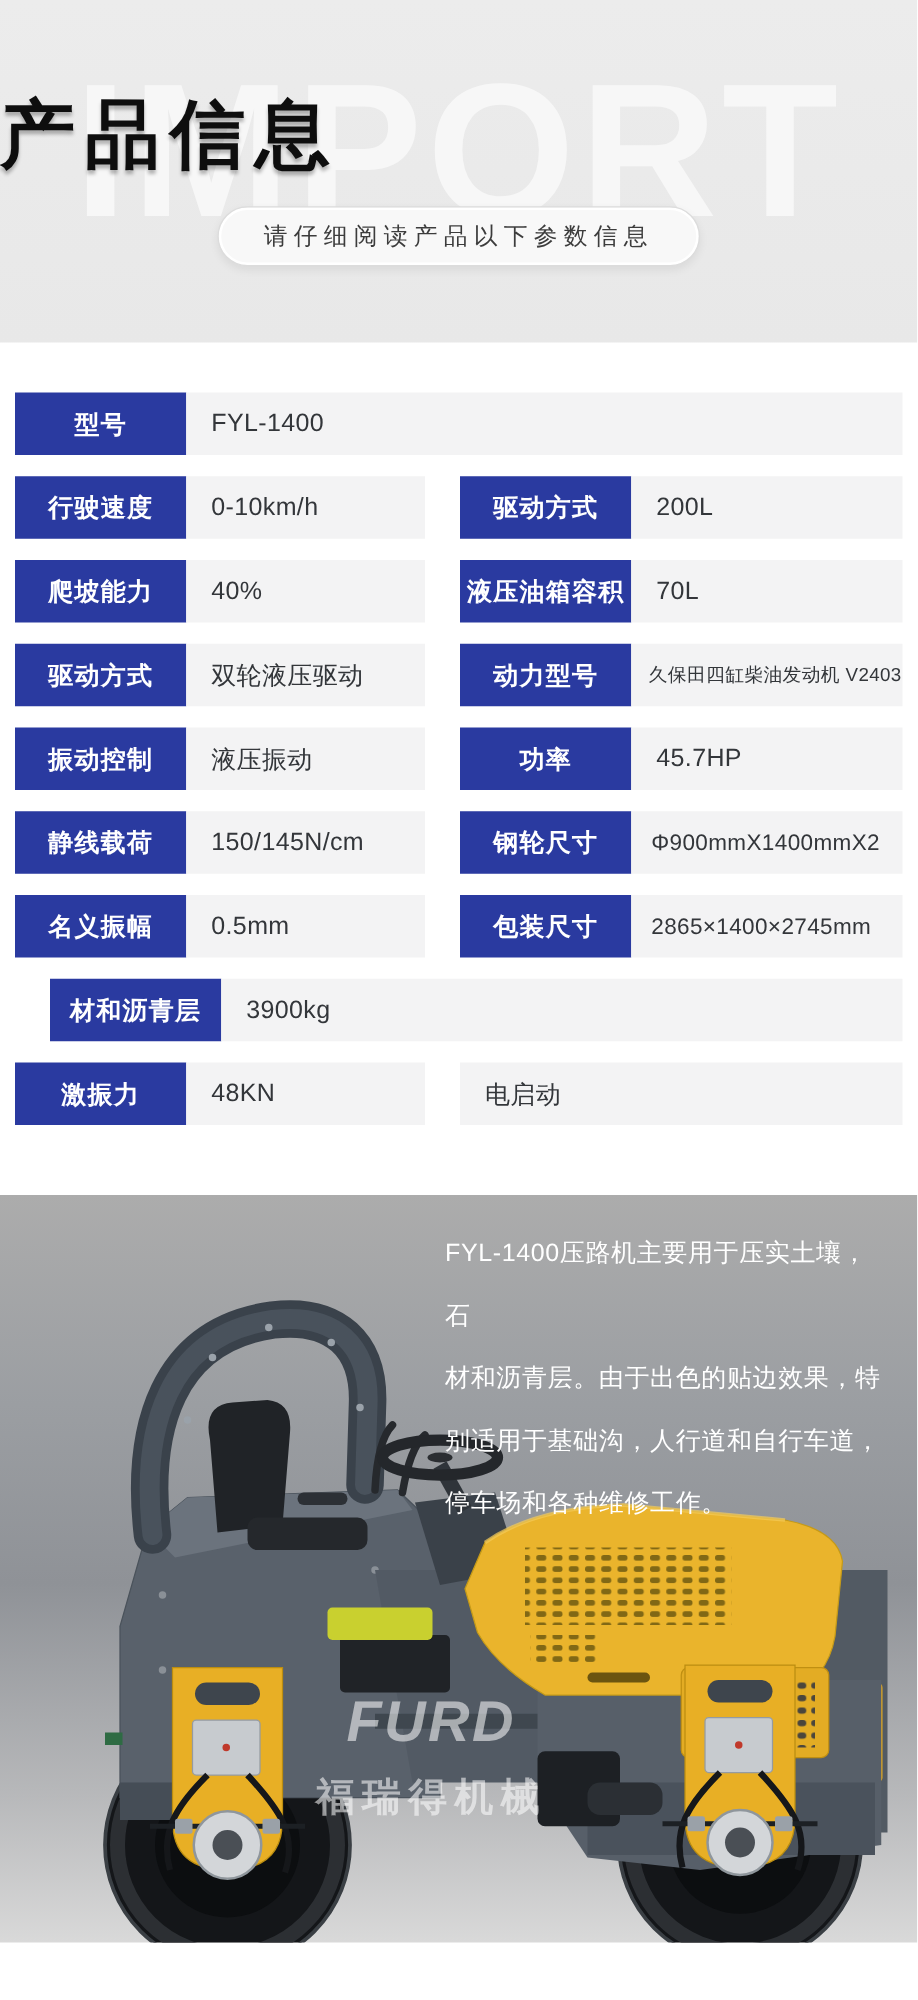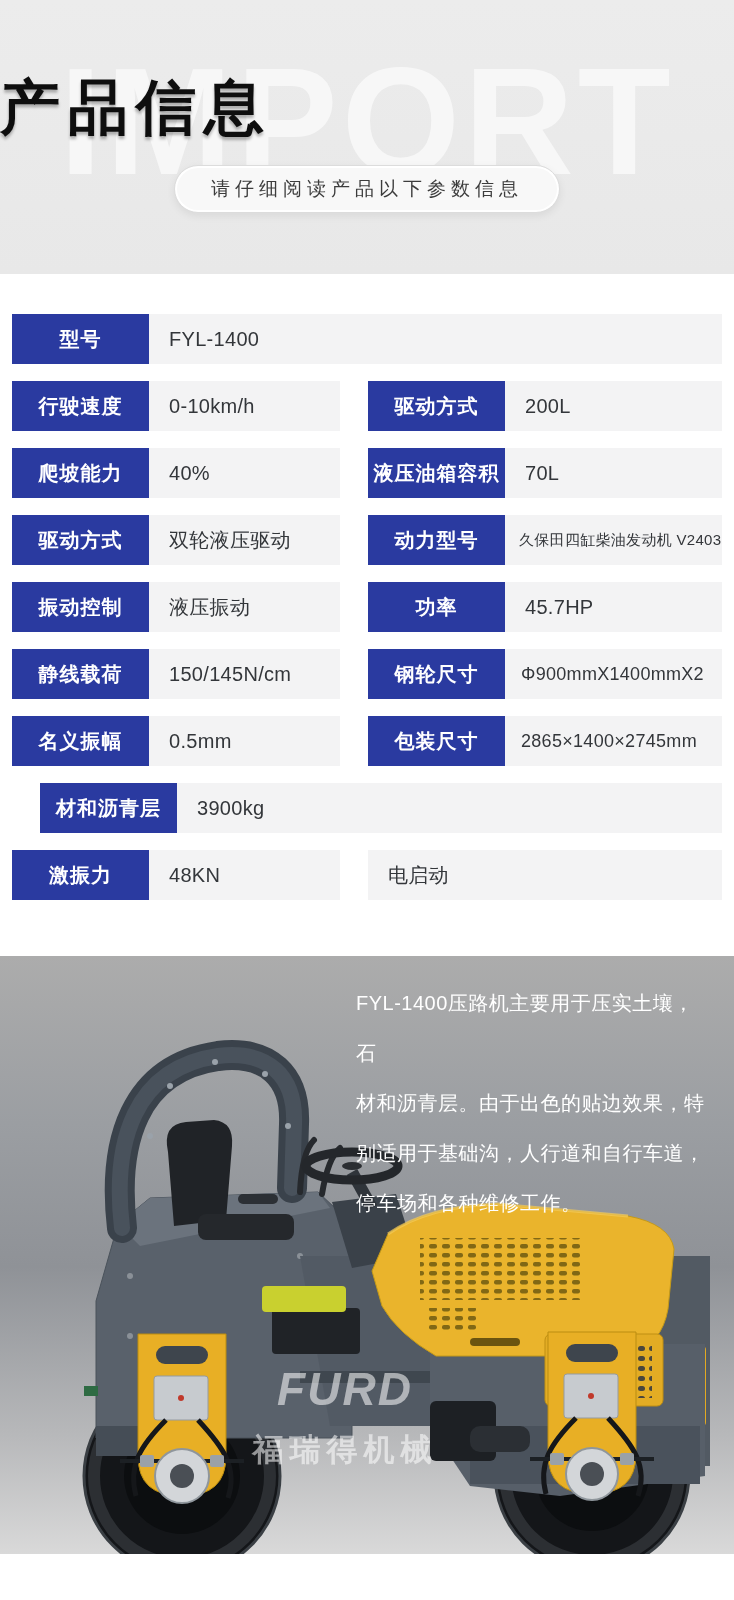"FURD" .brand { top: 410px -> 398px }
